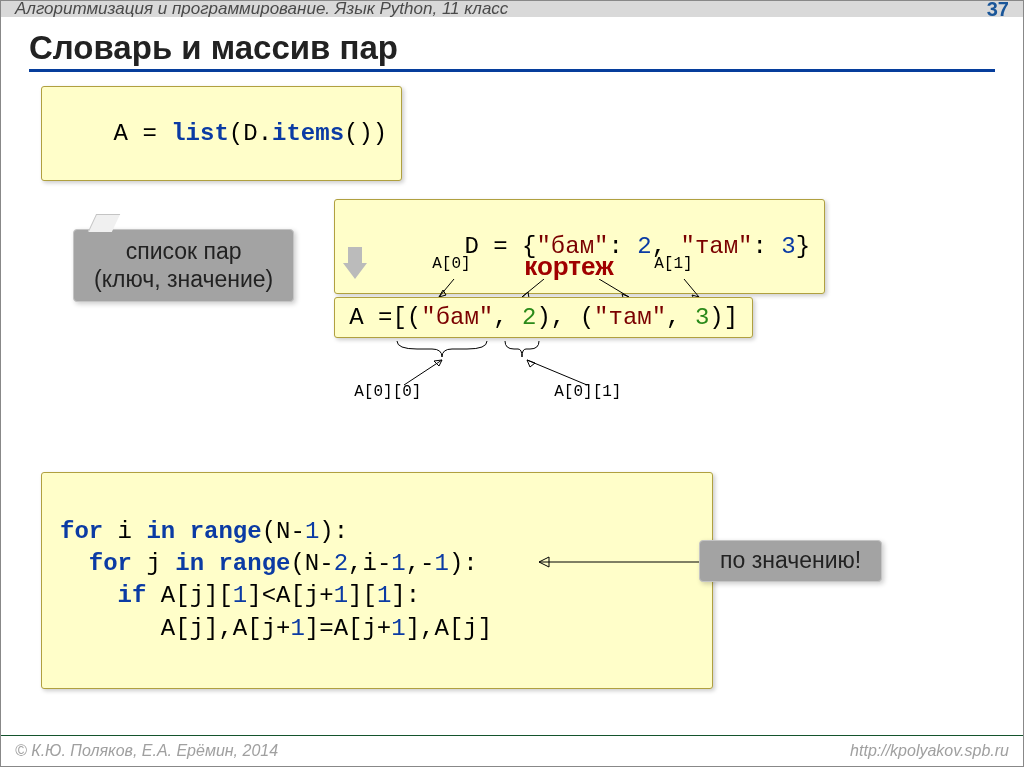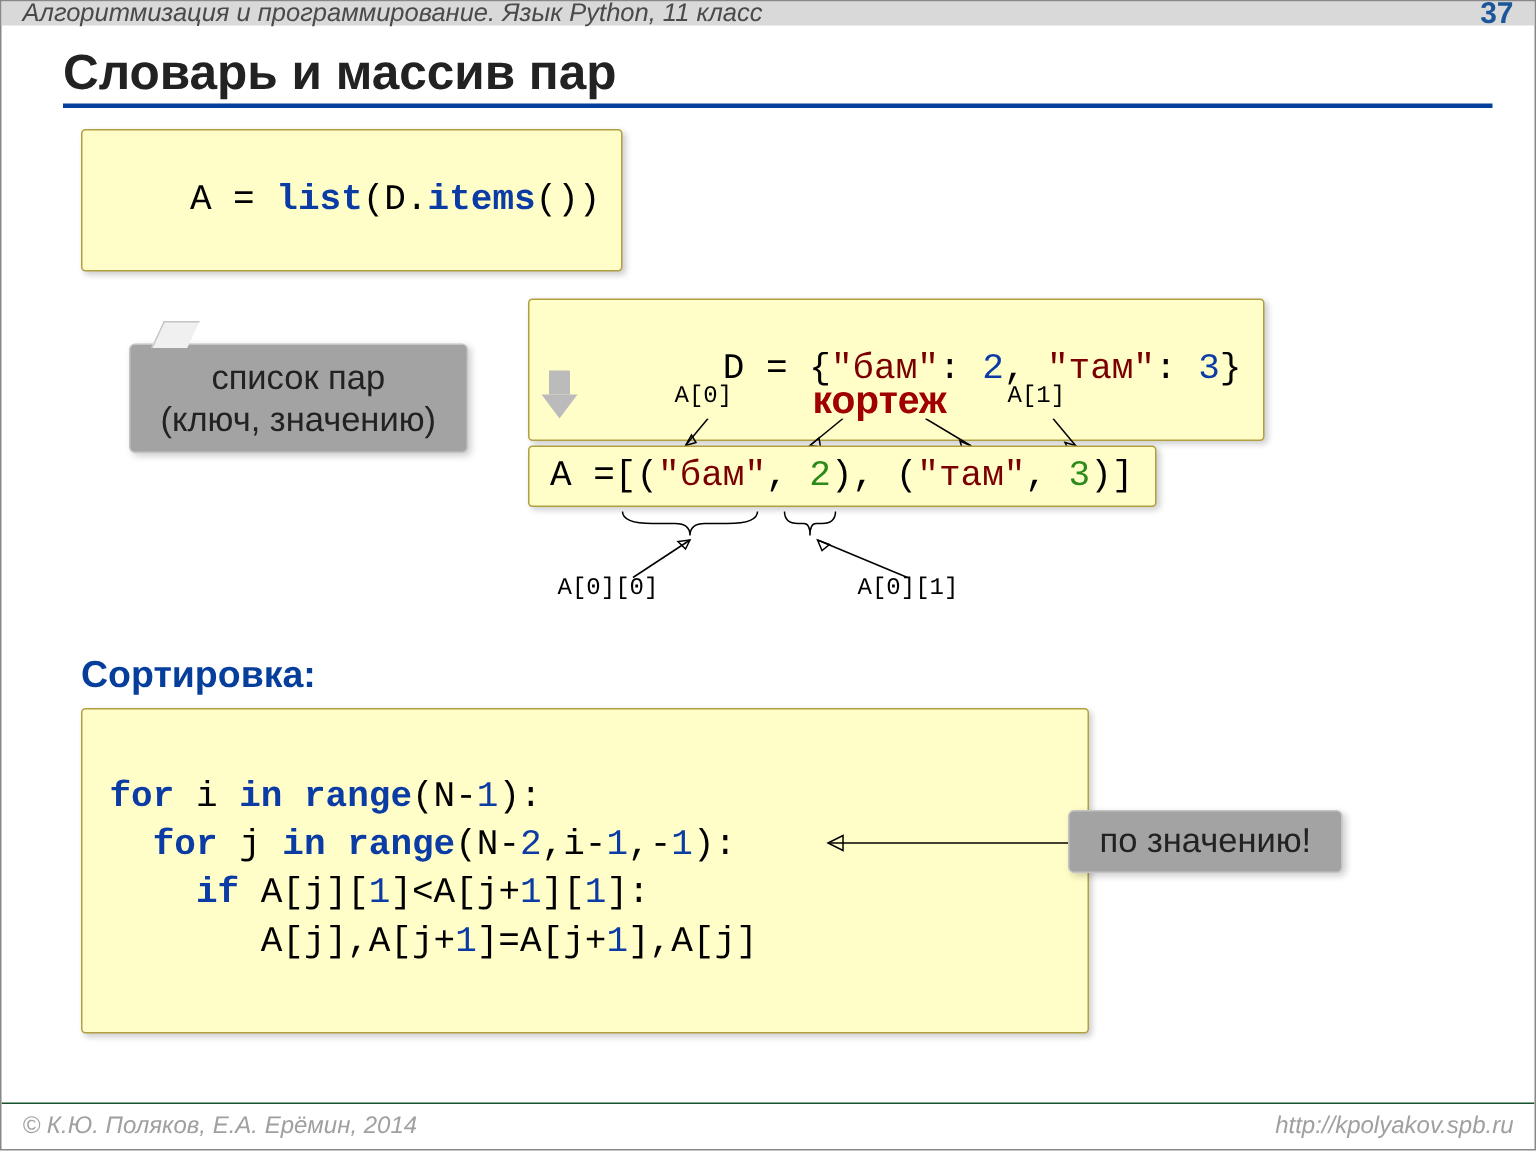"Словарь и массив пар" .content { margin-left: 13px -> none }
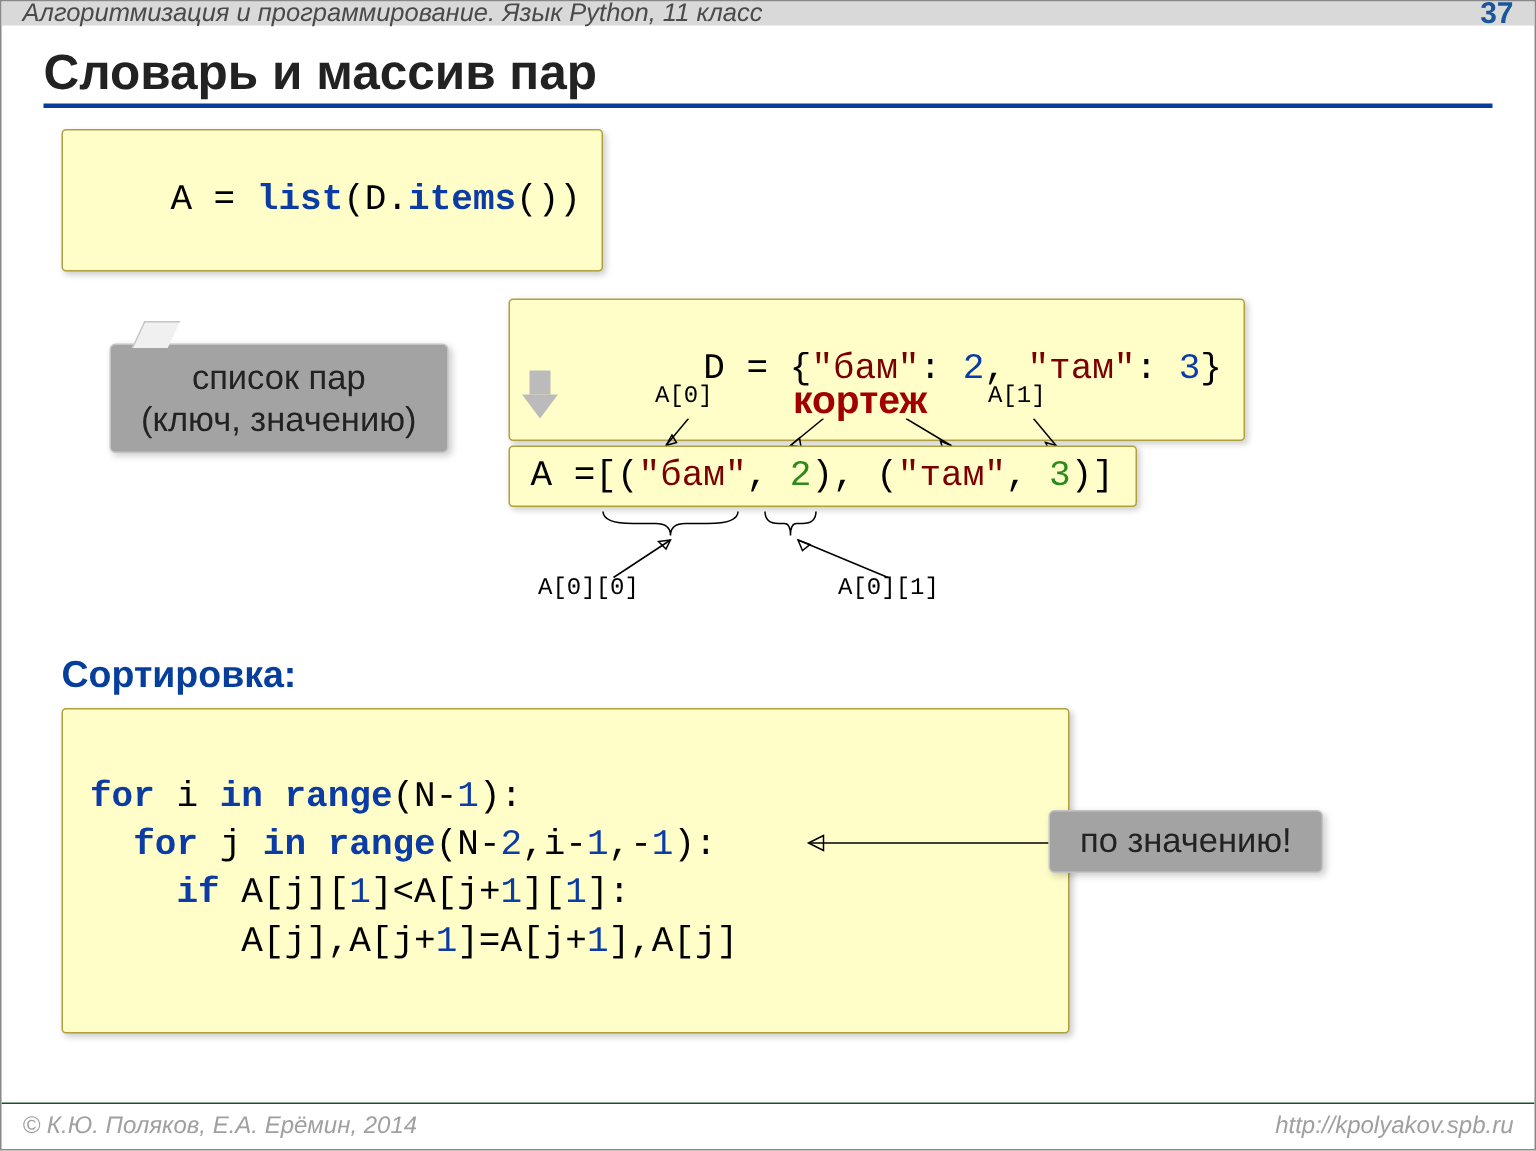"(ключ, значению)" div { text: значению -> значение }
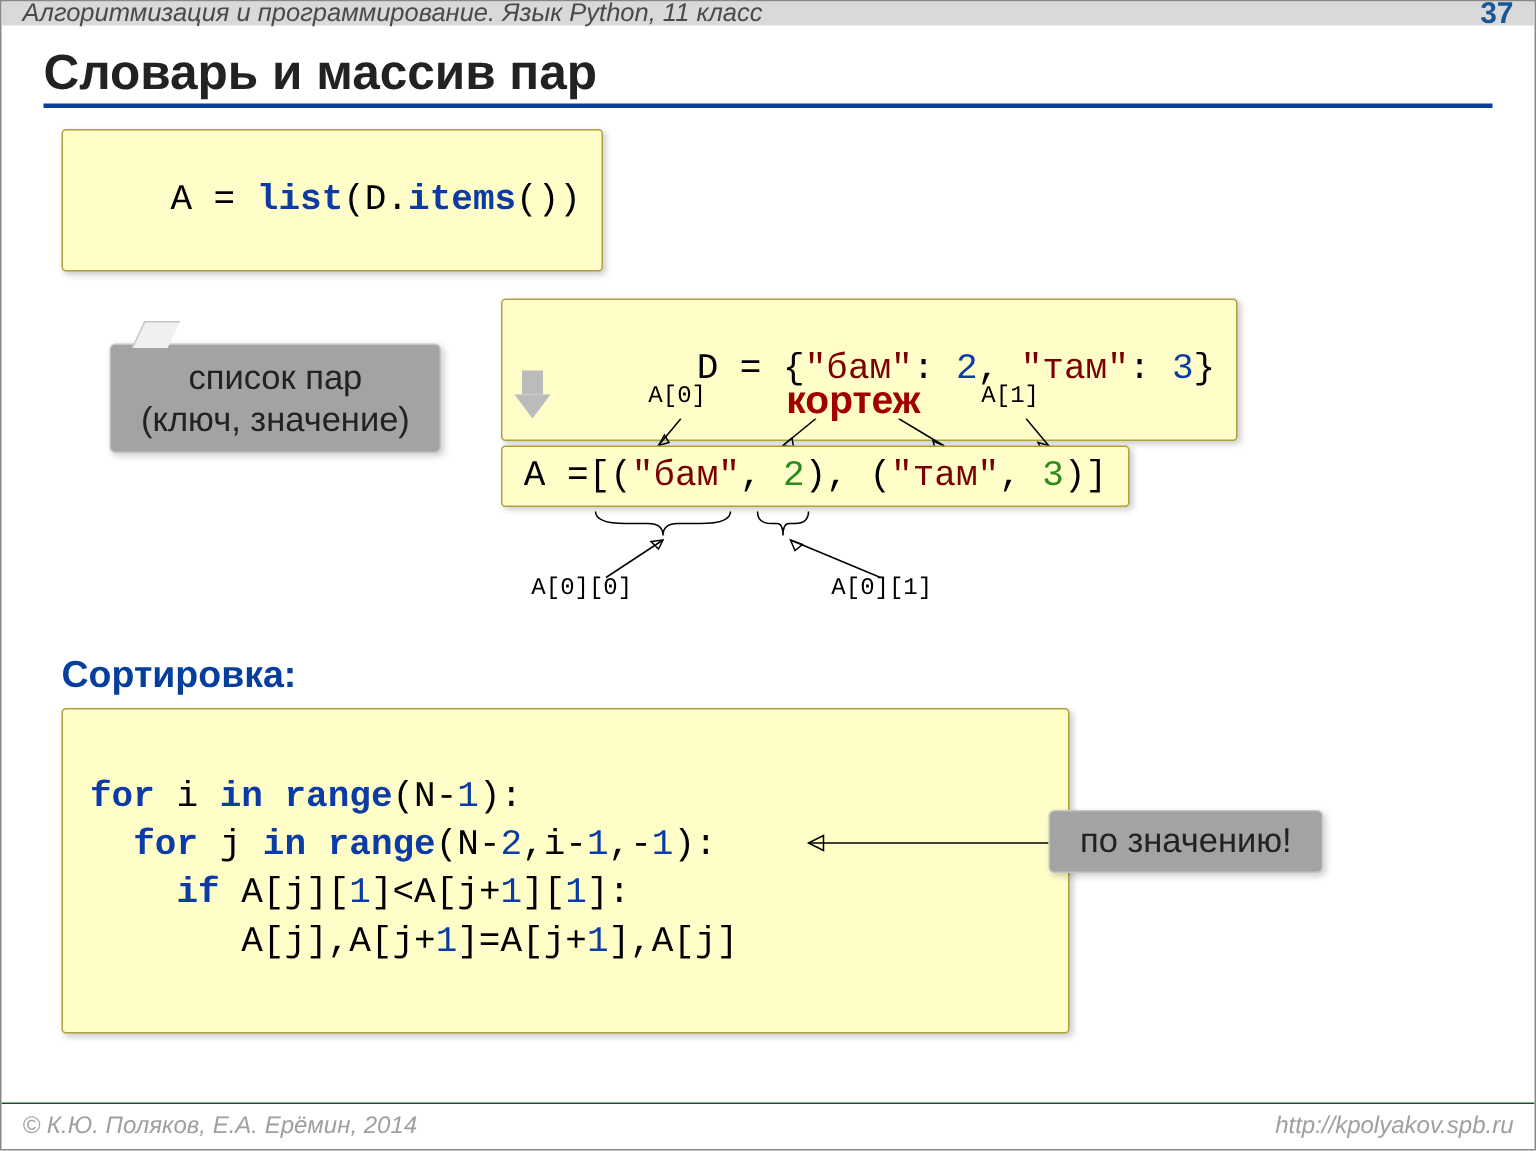"Сортировка:" div.subtitle-sort { html: <div>Сортировка:</div> -> none }
